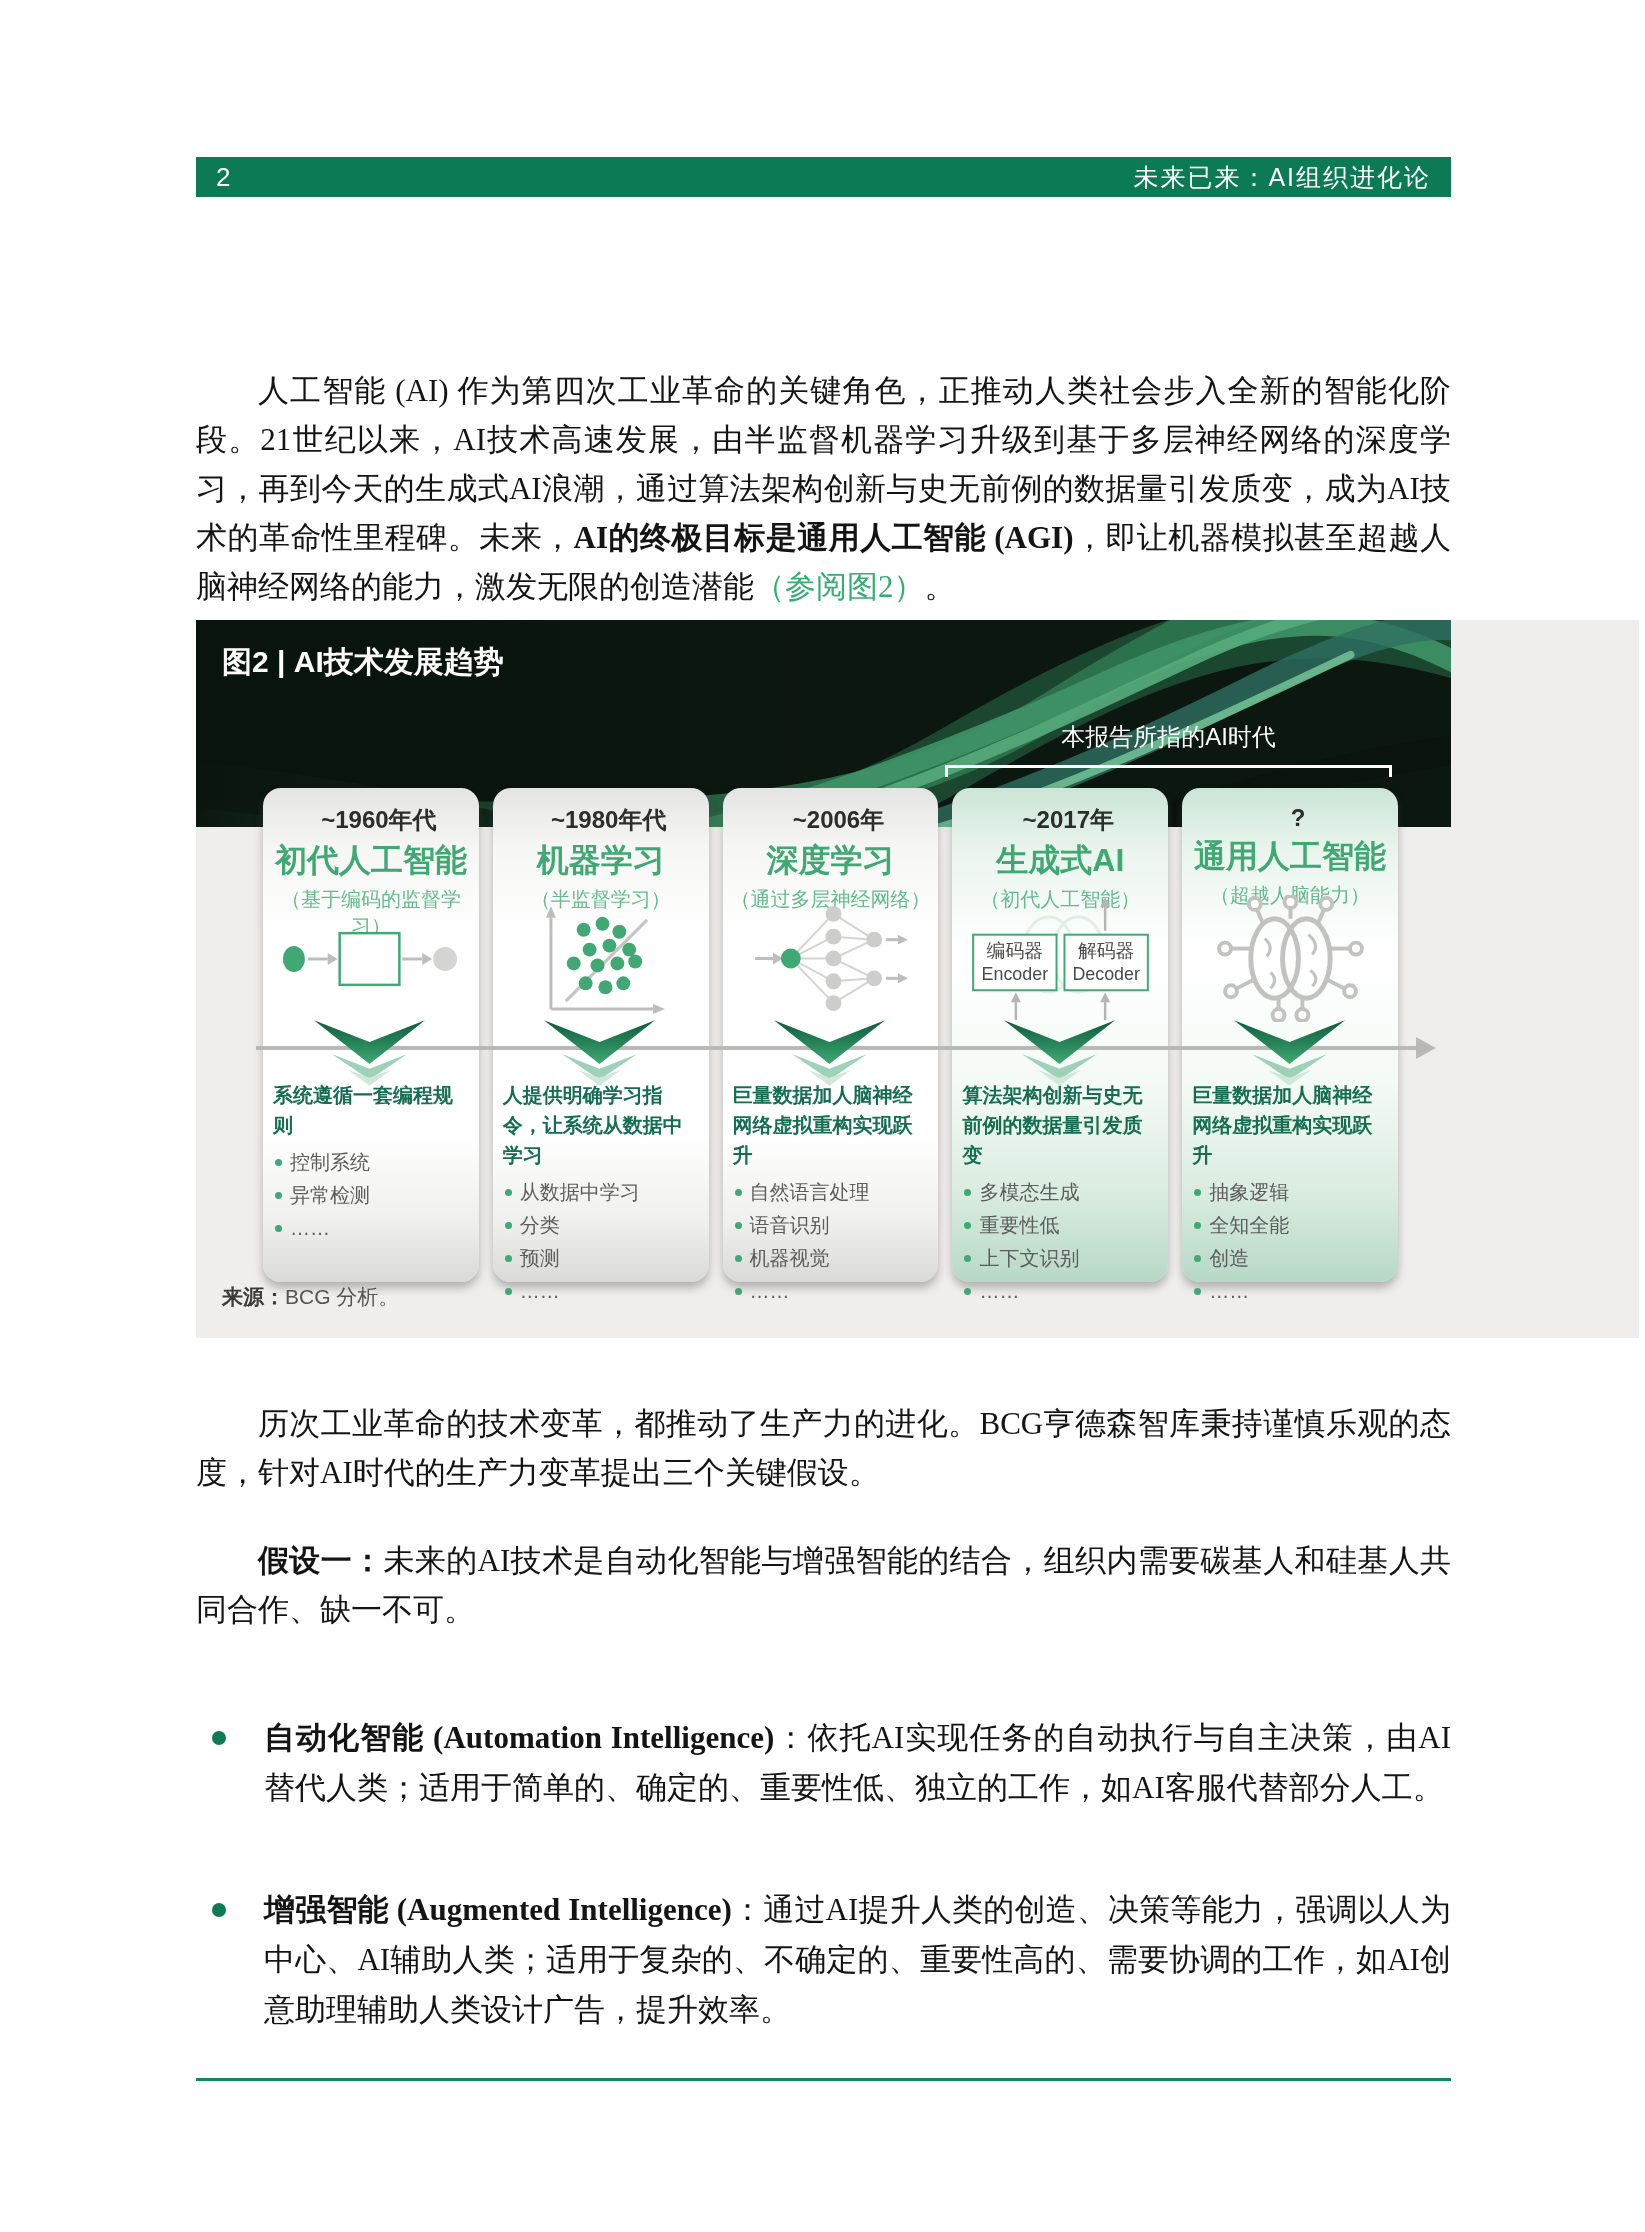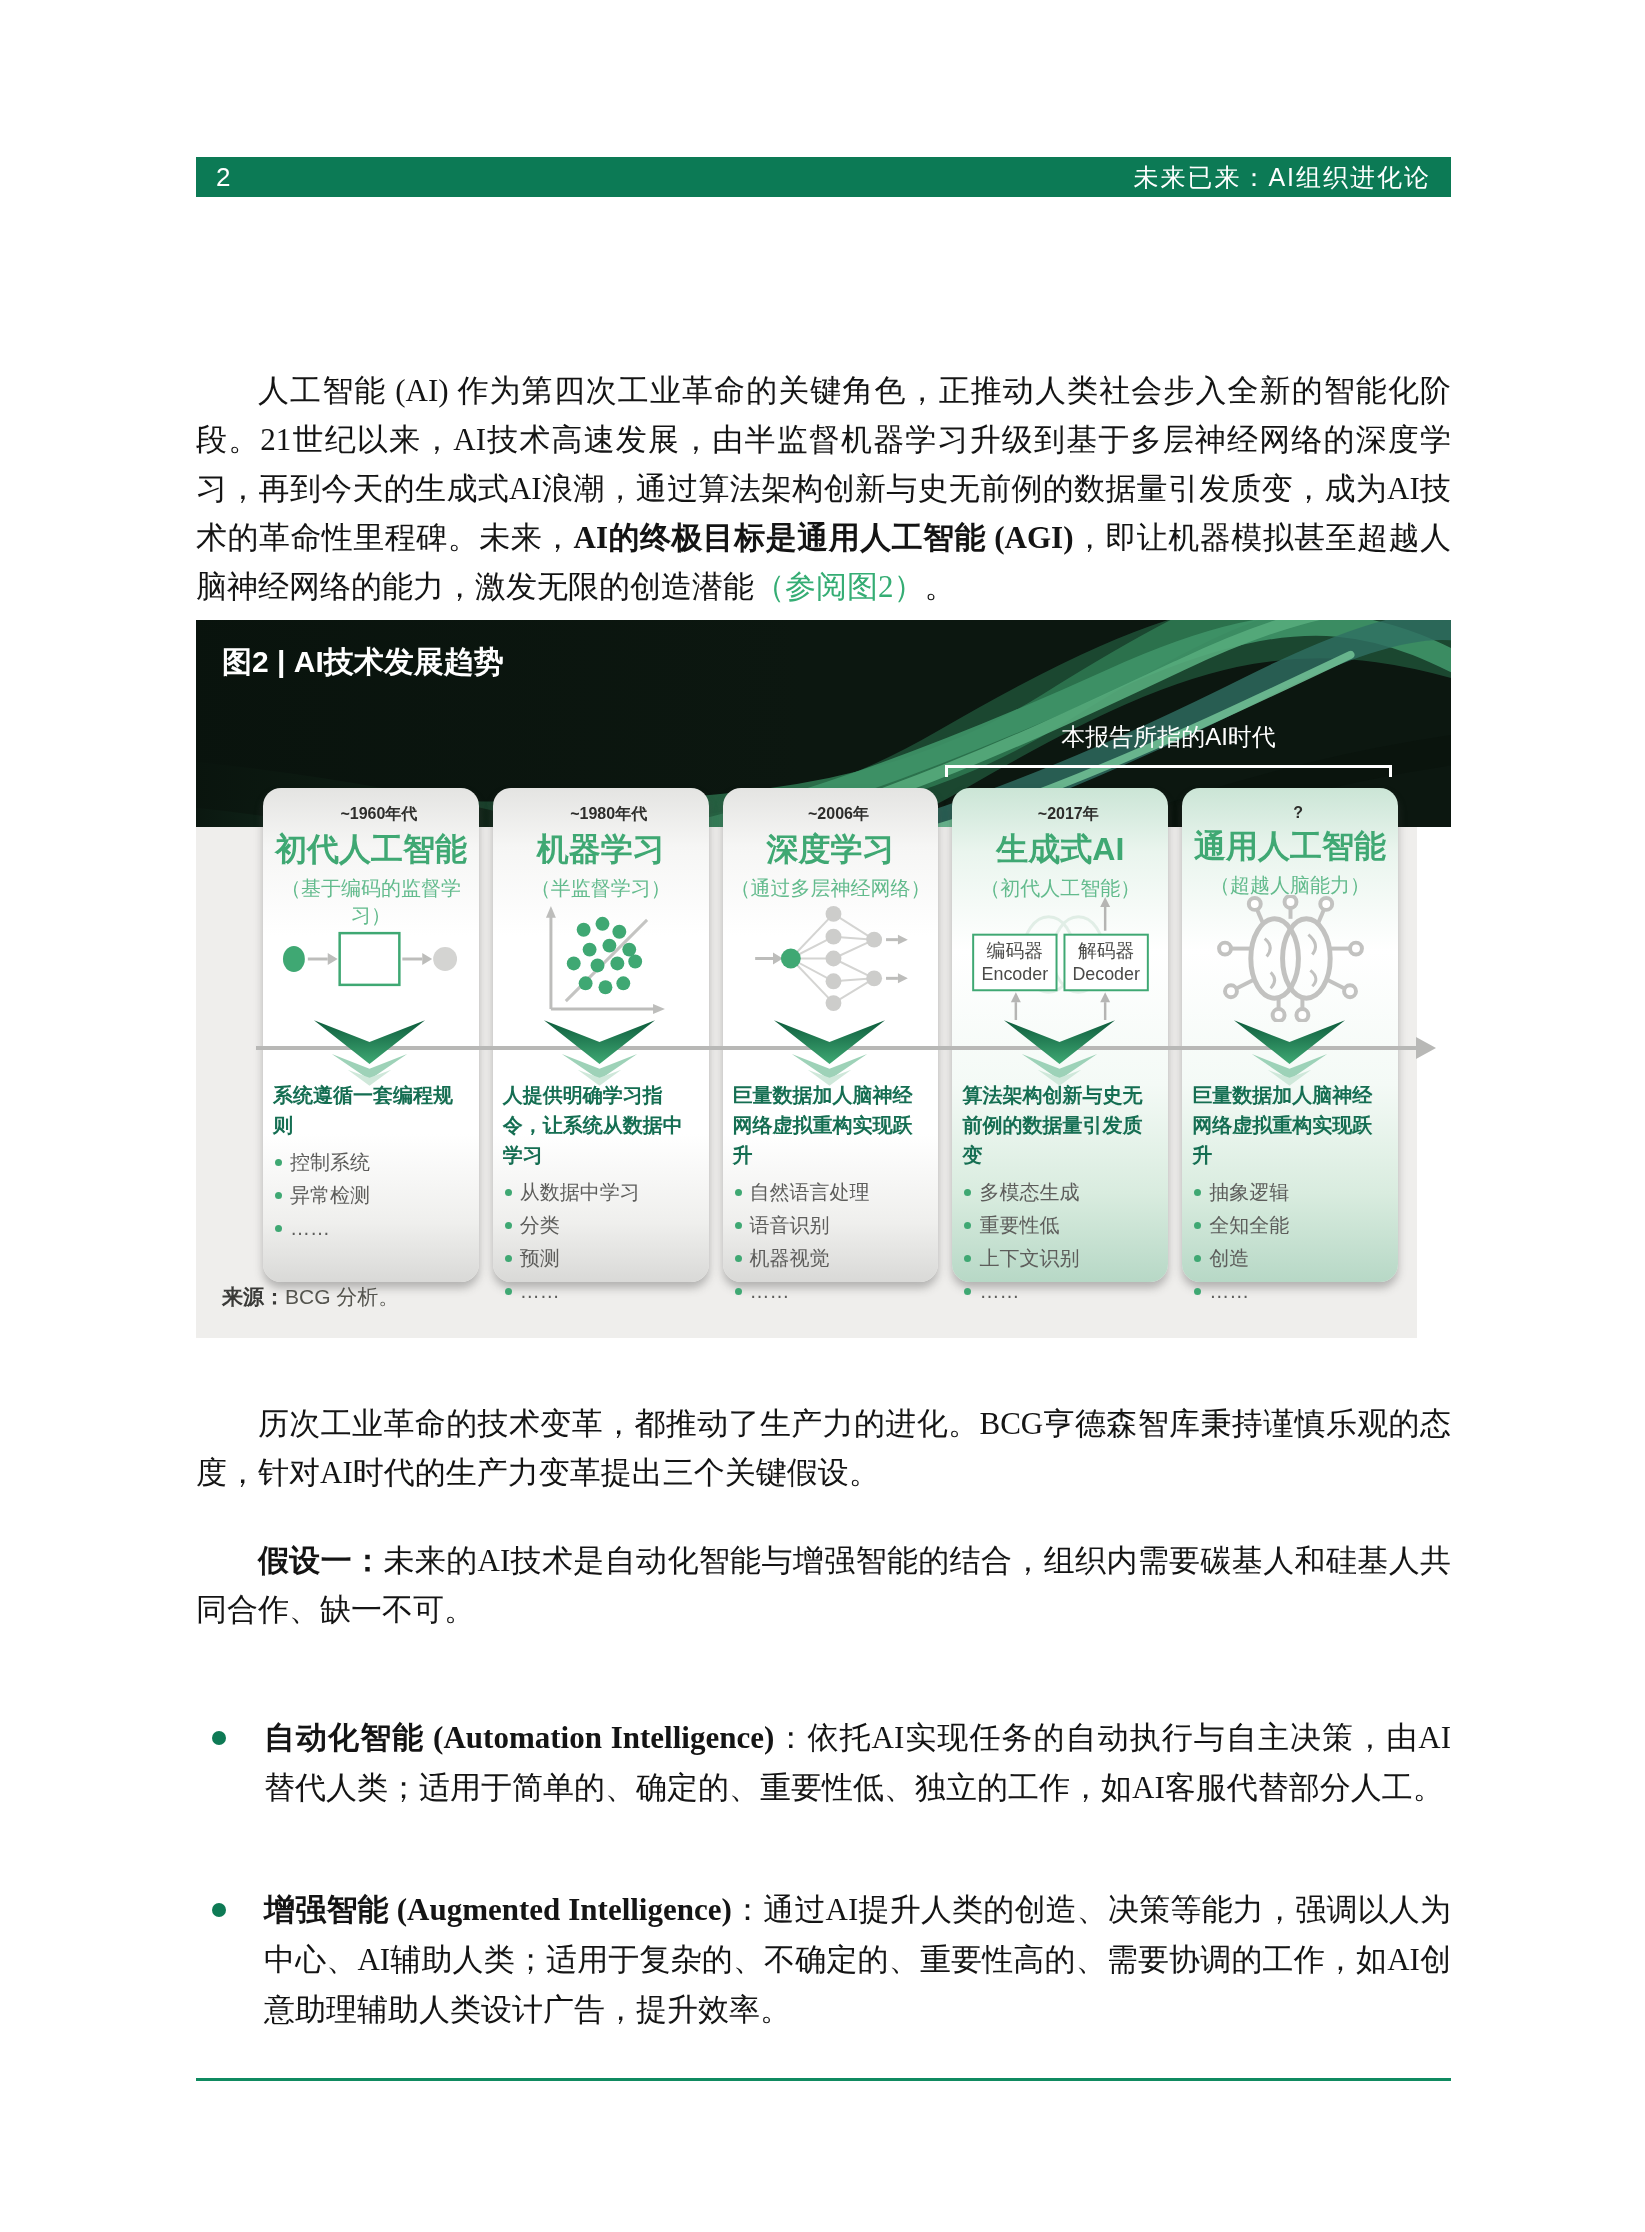"图2 | AI技术发展趋势" .figure { width: 1221px -> 1443px }
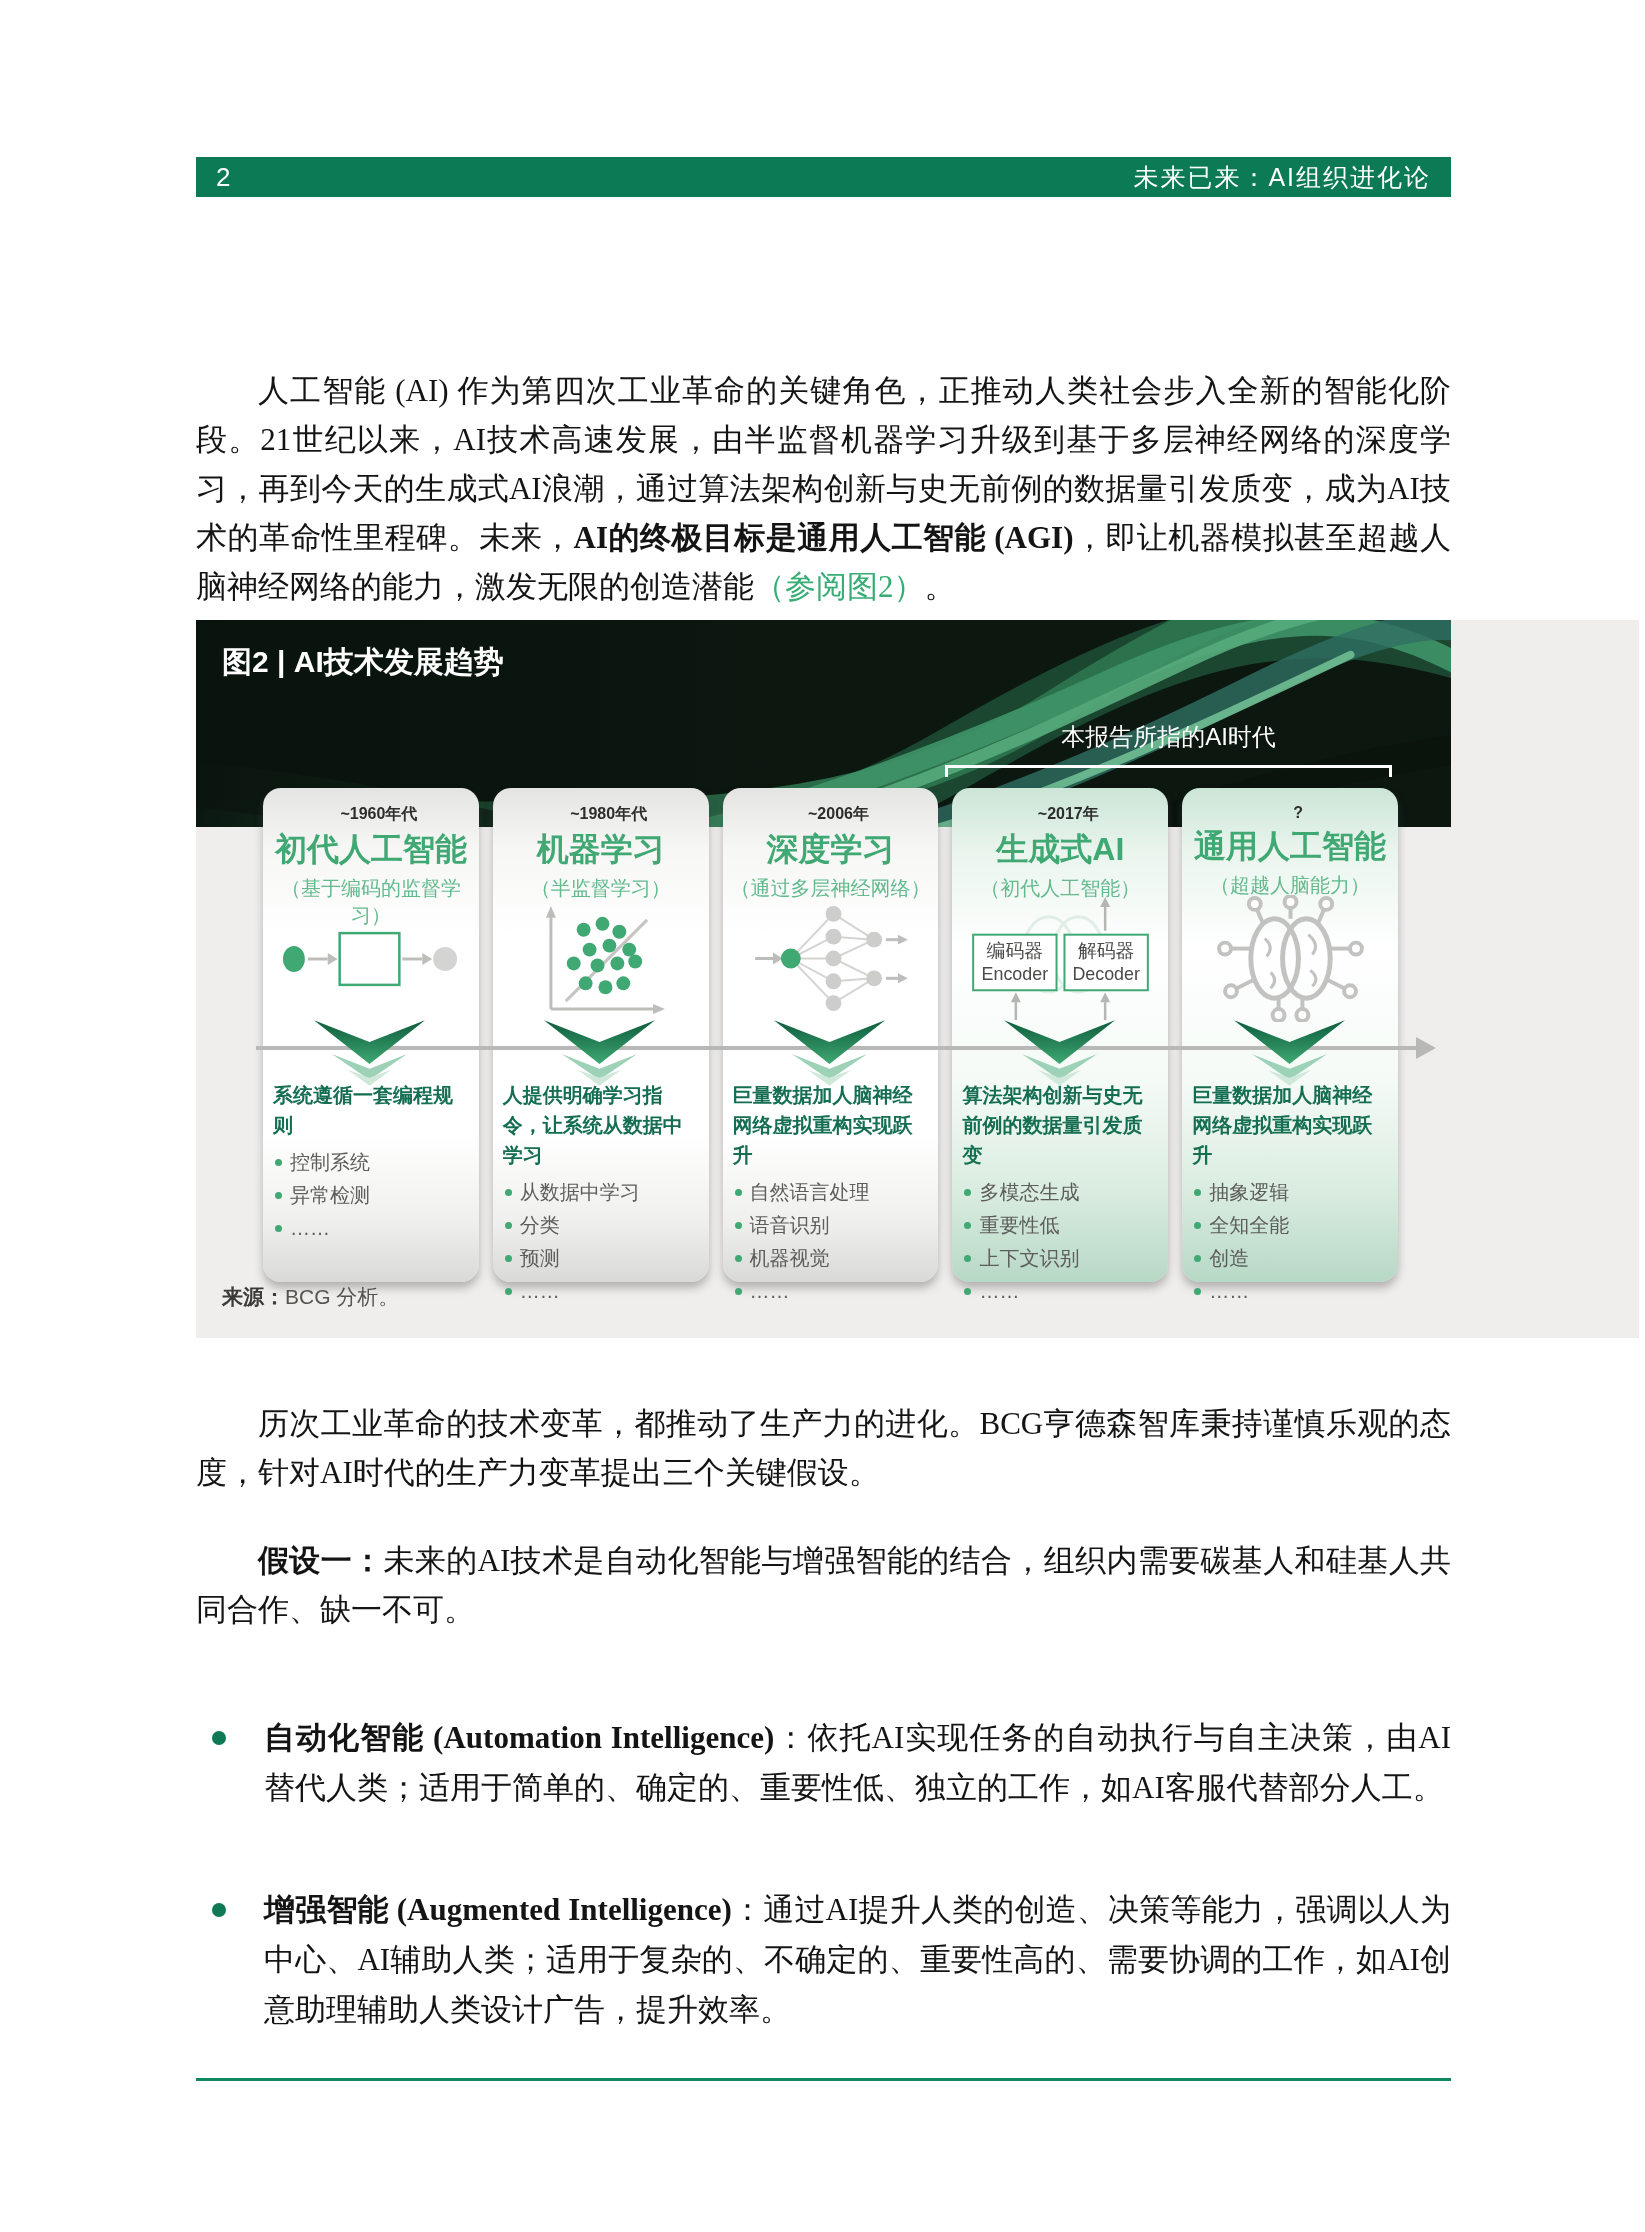"~1960年代" .card-year { font-size: 16px -> 24px }
